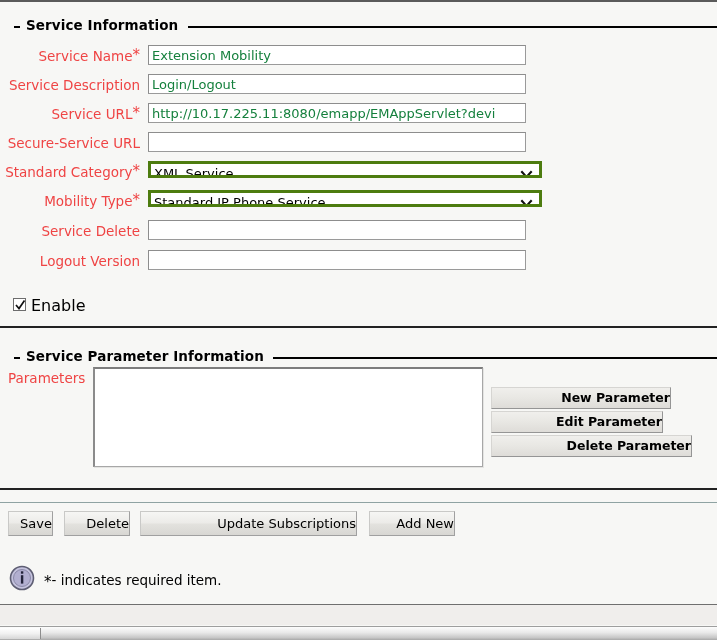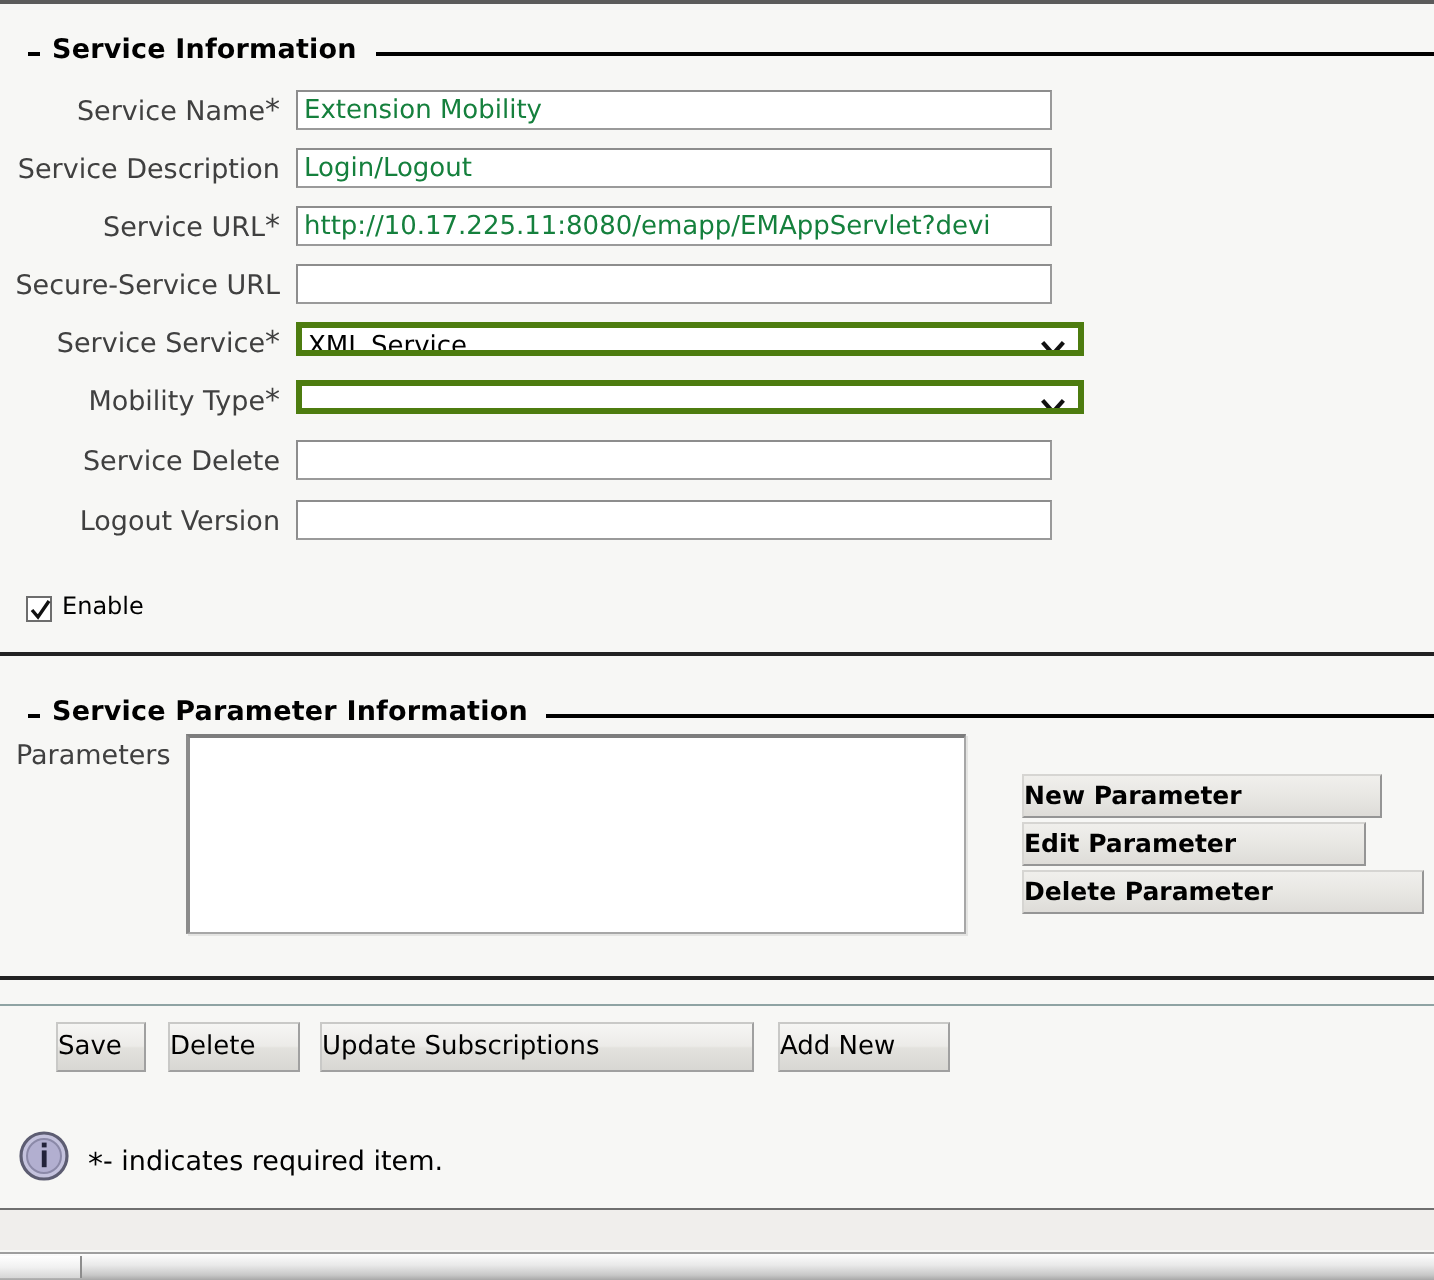"Service Name*" .lbl { color: #404040 -> #ef4444 }
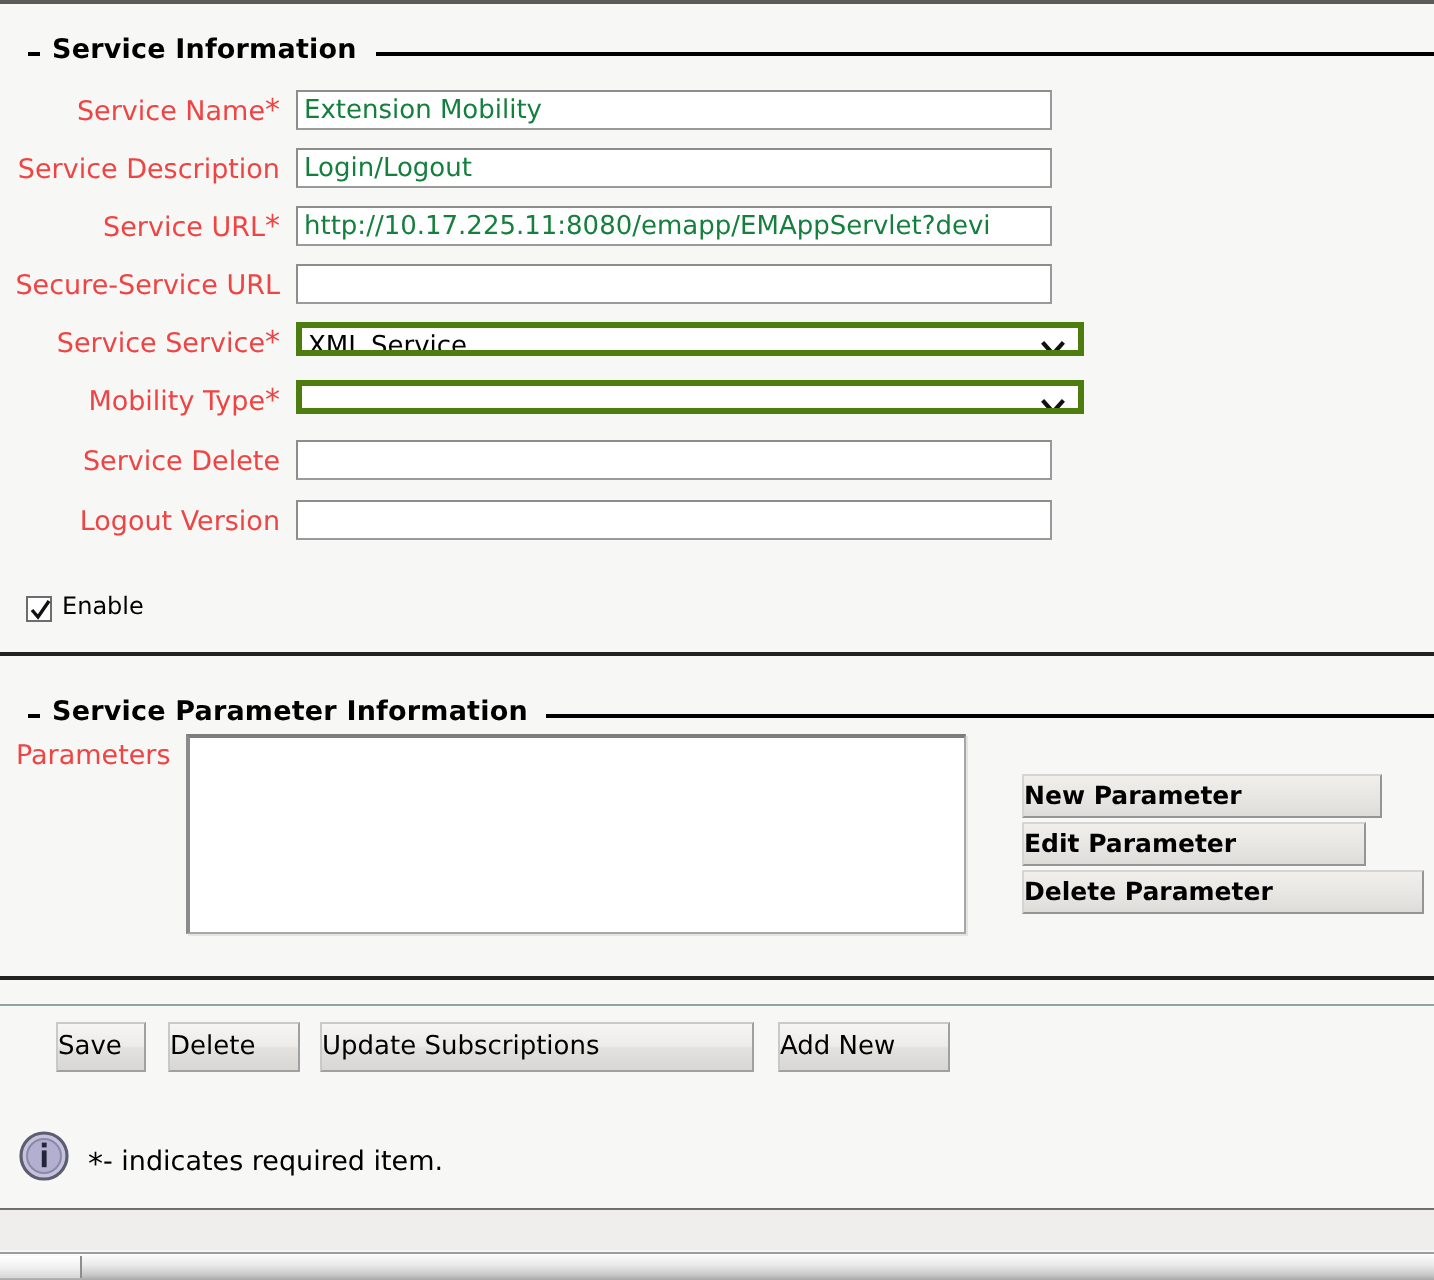"Service Service" span { text: Service Service -> Standard Category }
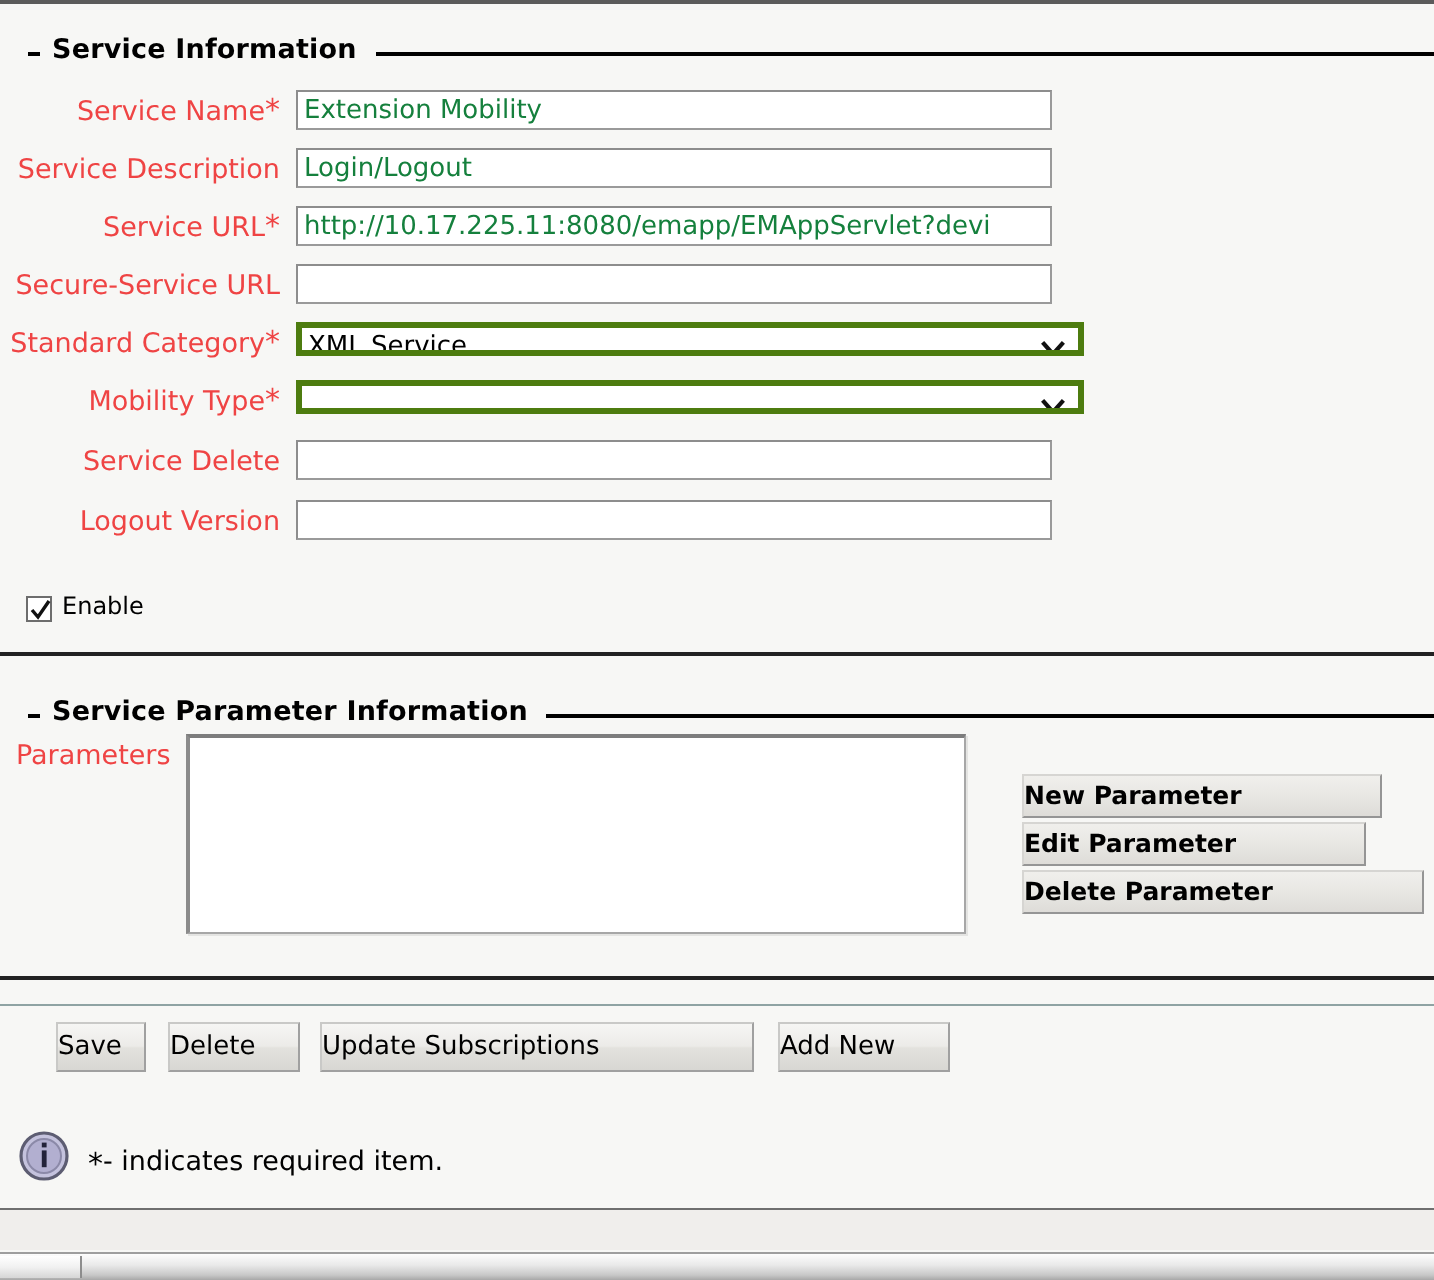"Standard IP Phone Service" span { html: none -> <span>Standard IP Phone Service</span> }
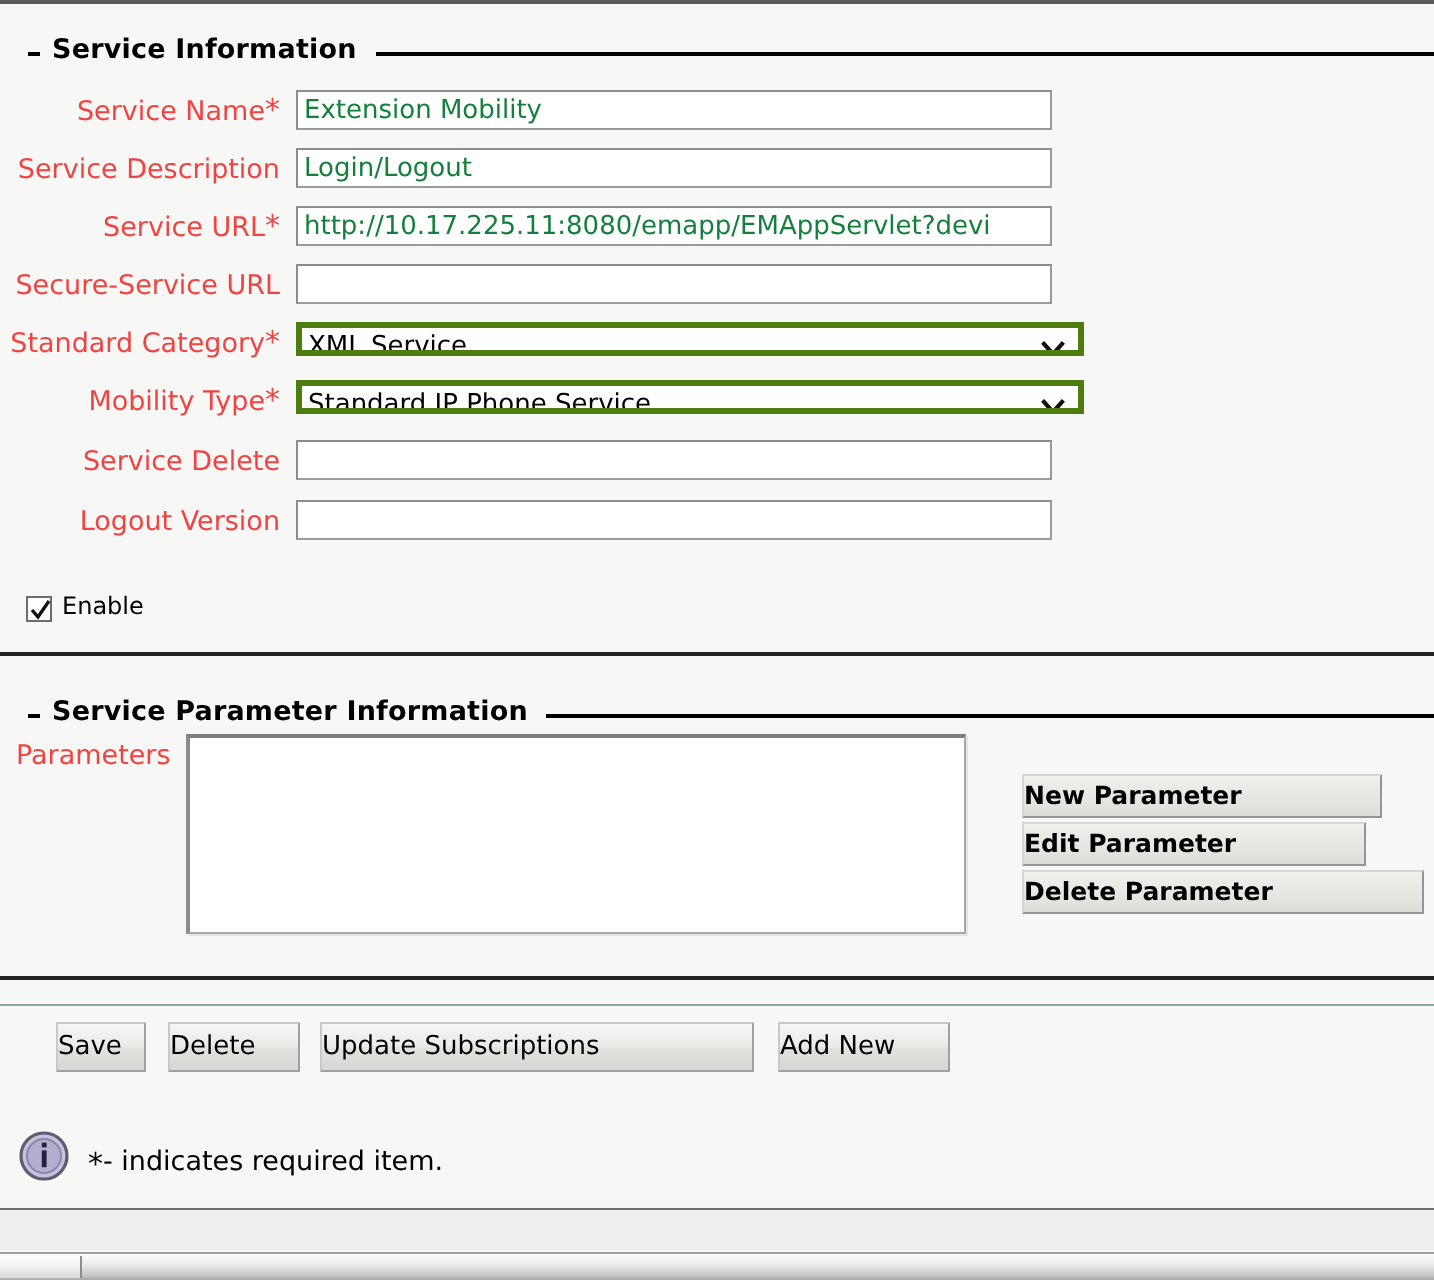"Enable" .chk-label { font-size: 12px -> 16px }
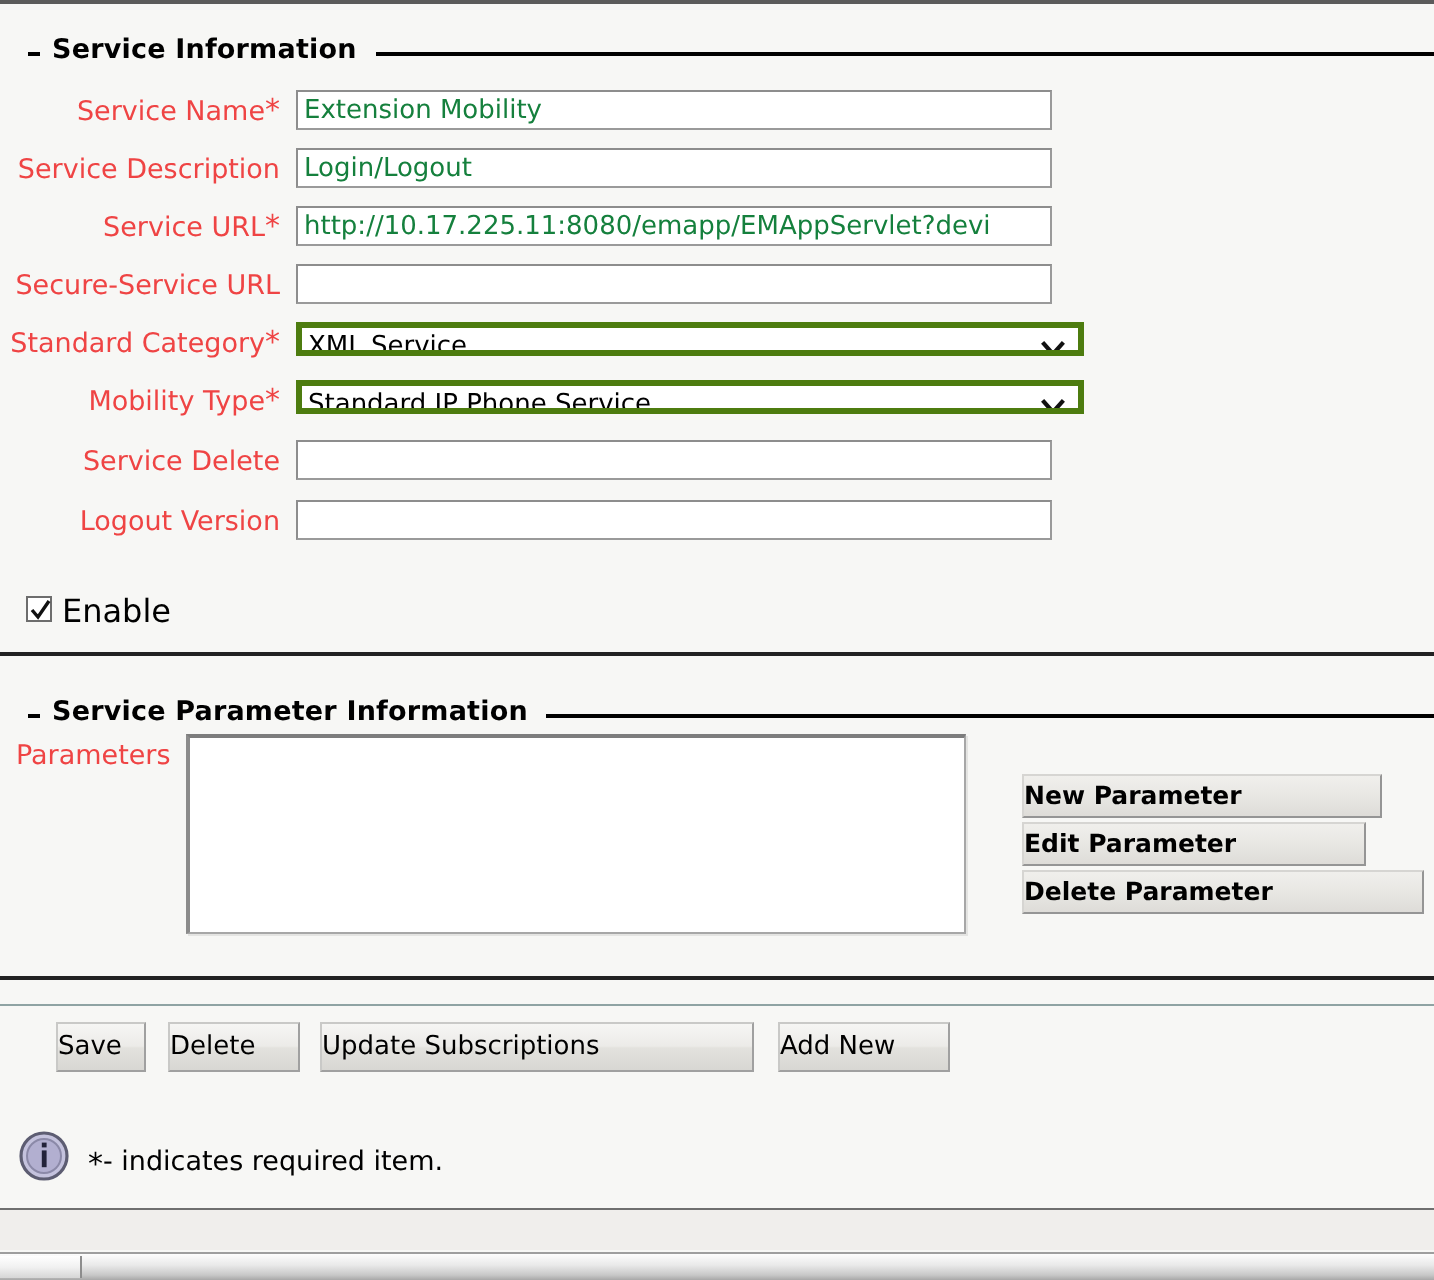"New Parameter" .btn { margin-left: 20px -> none; text-align: left -> right }
